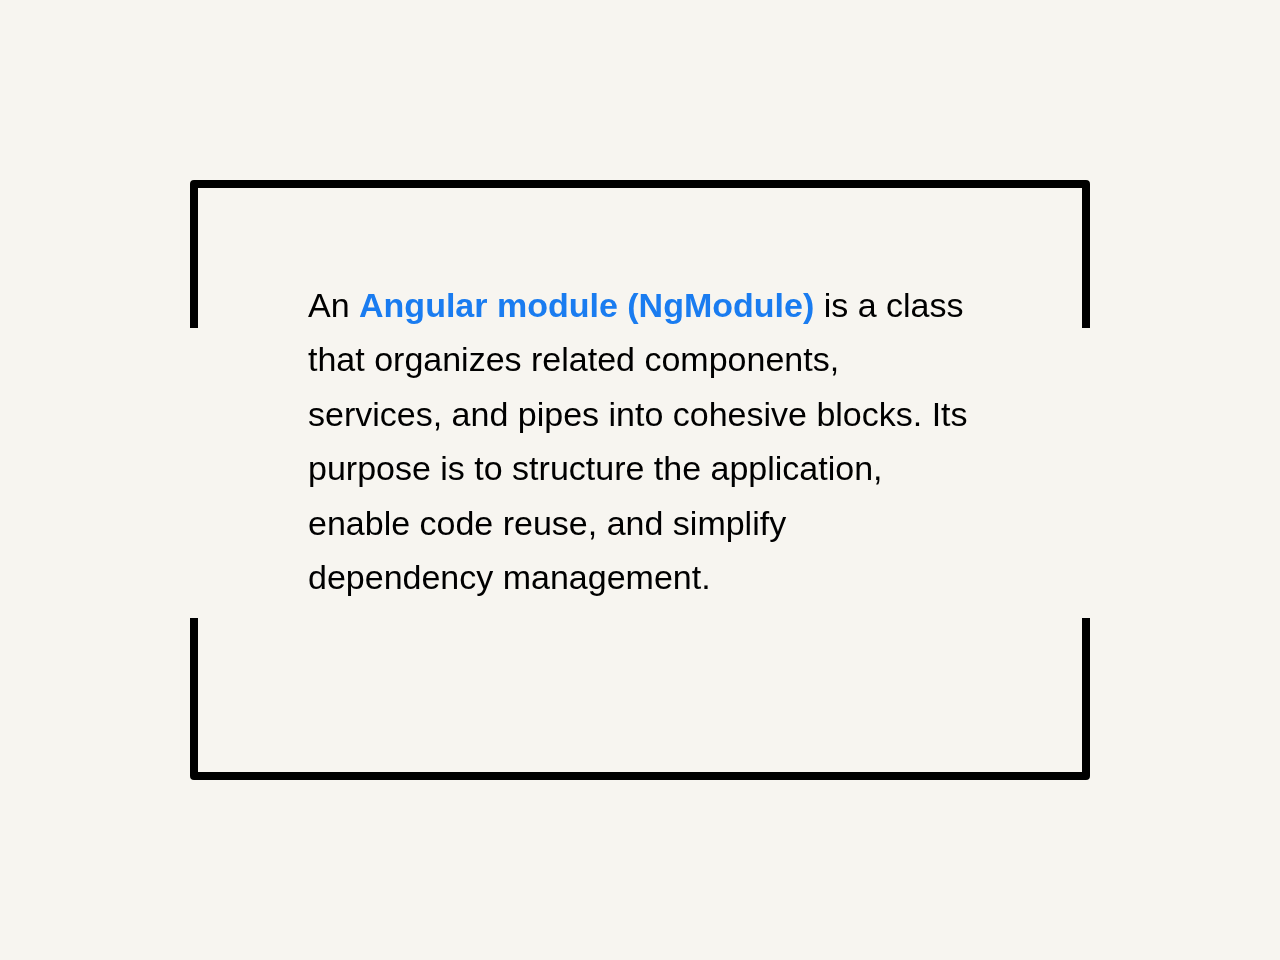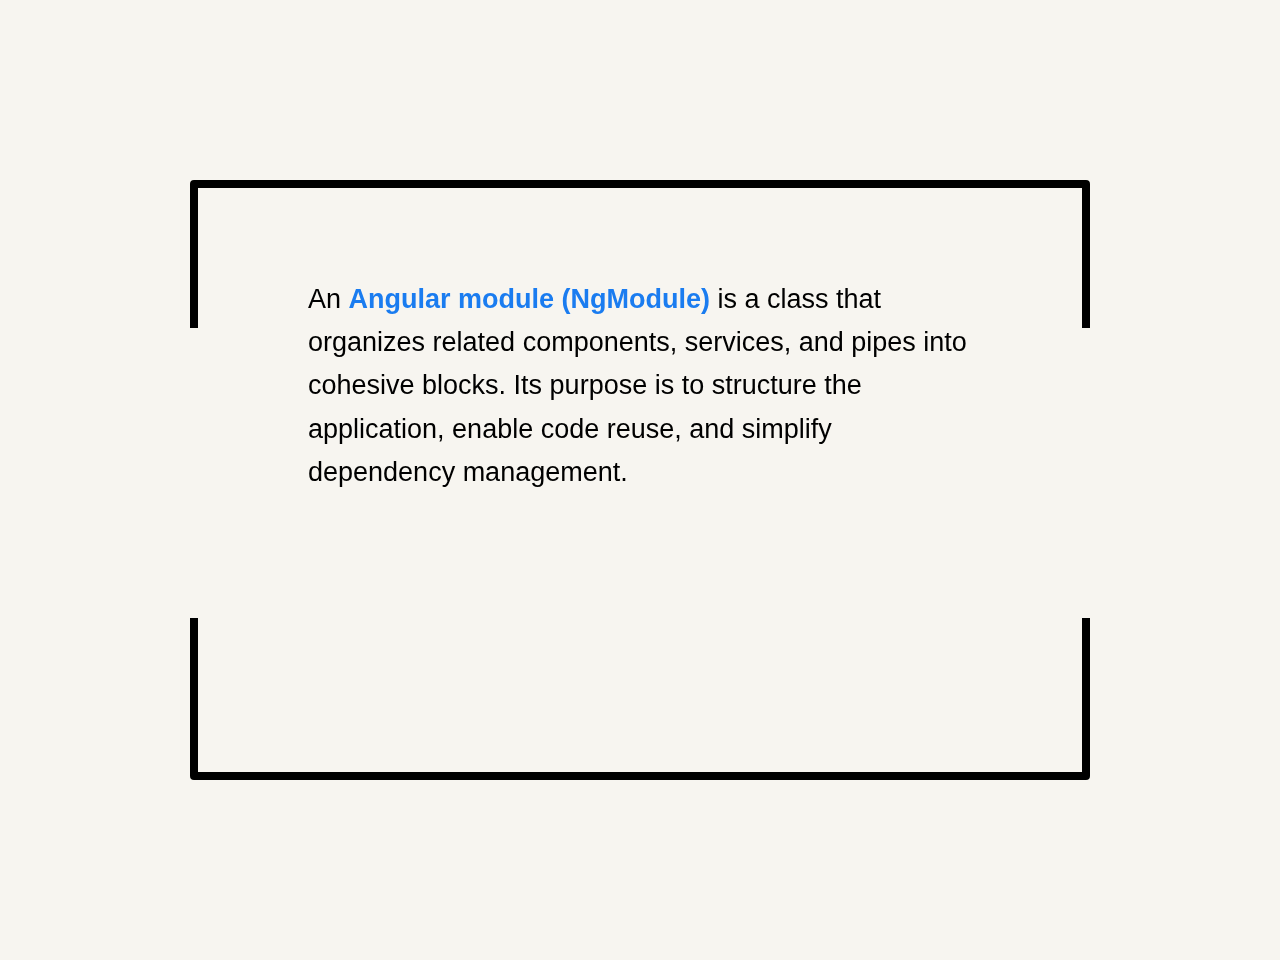"An Angular module (NgModule) is" .content { font-size: 27px -> 34px }
